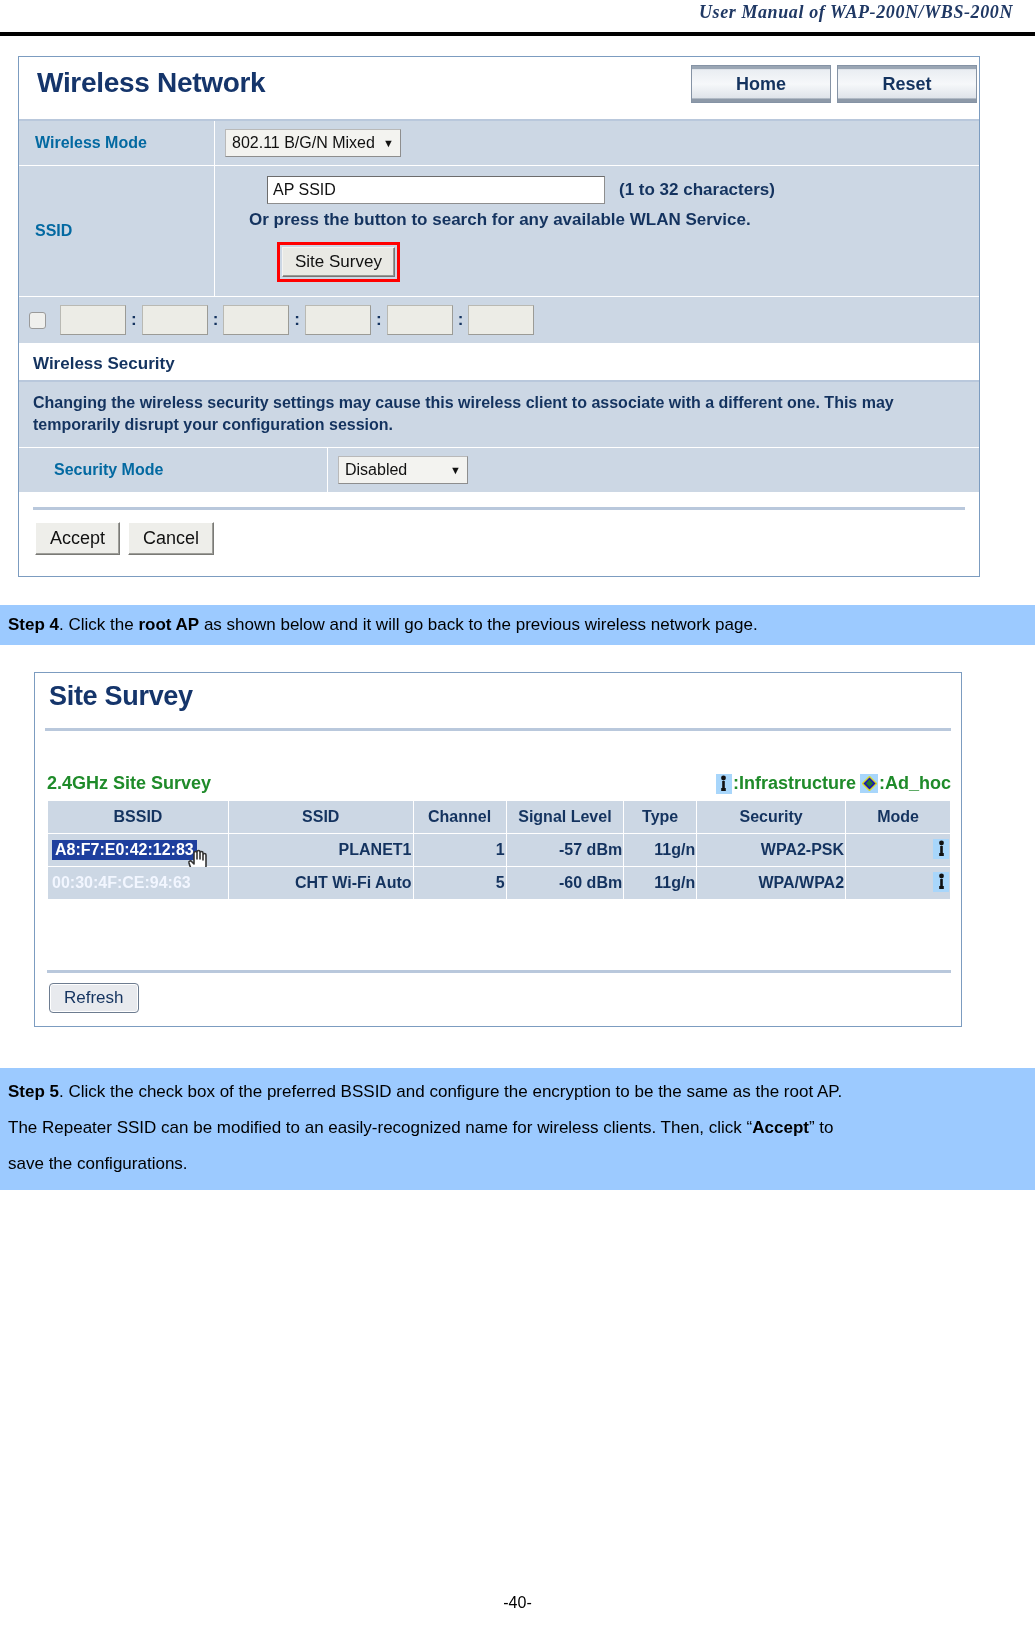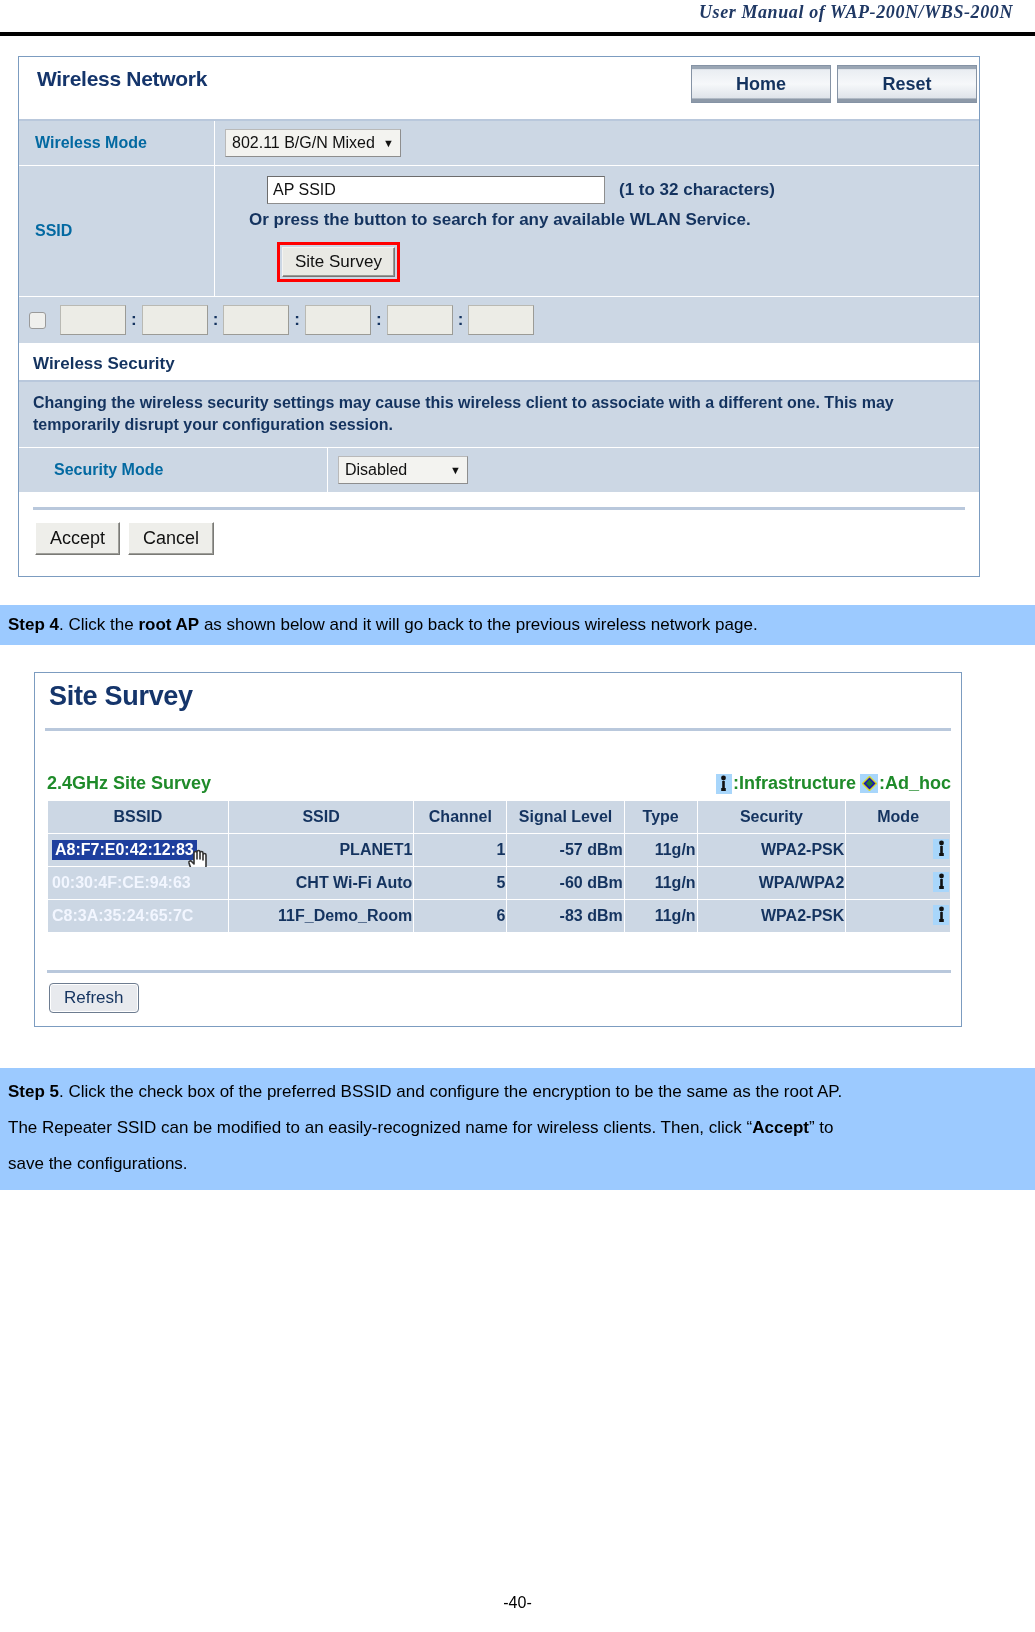"Wireless Network" .wn-title { font-size: 21px -> 28px }
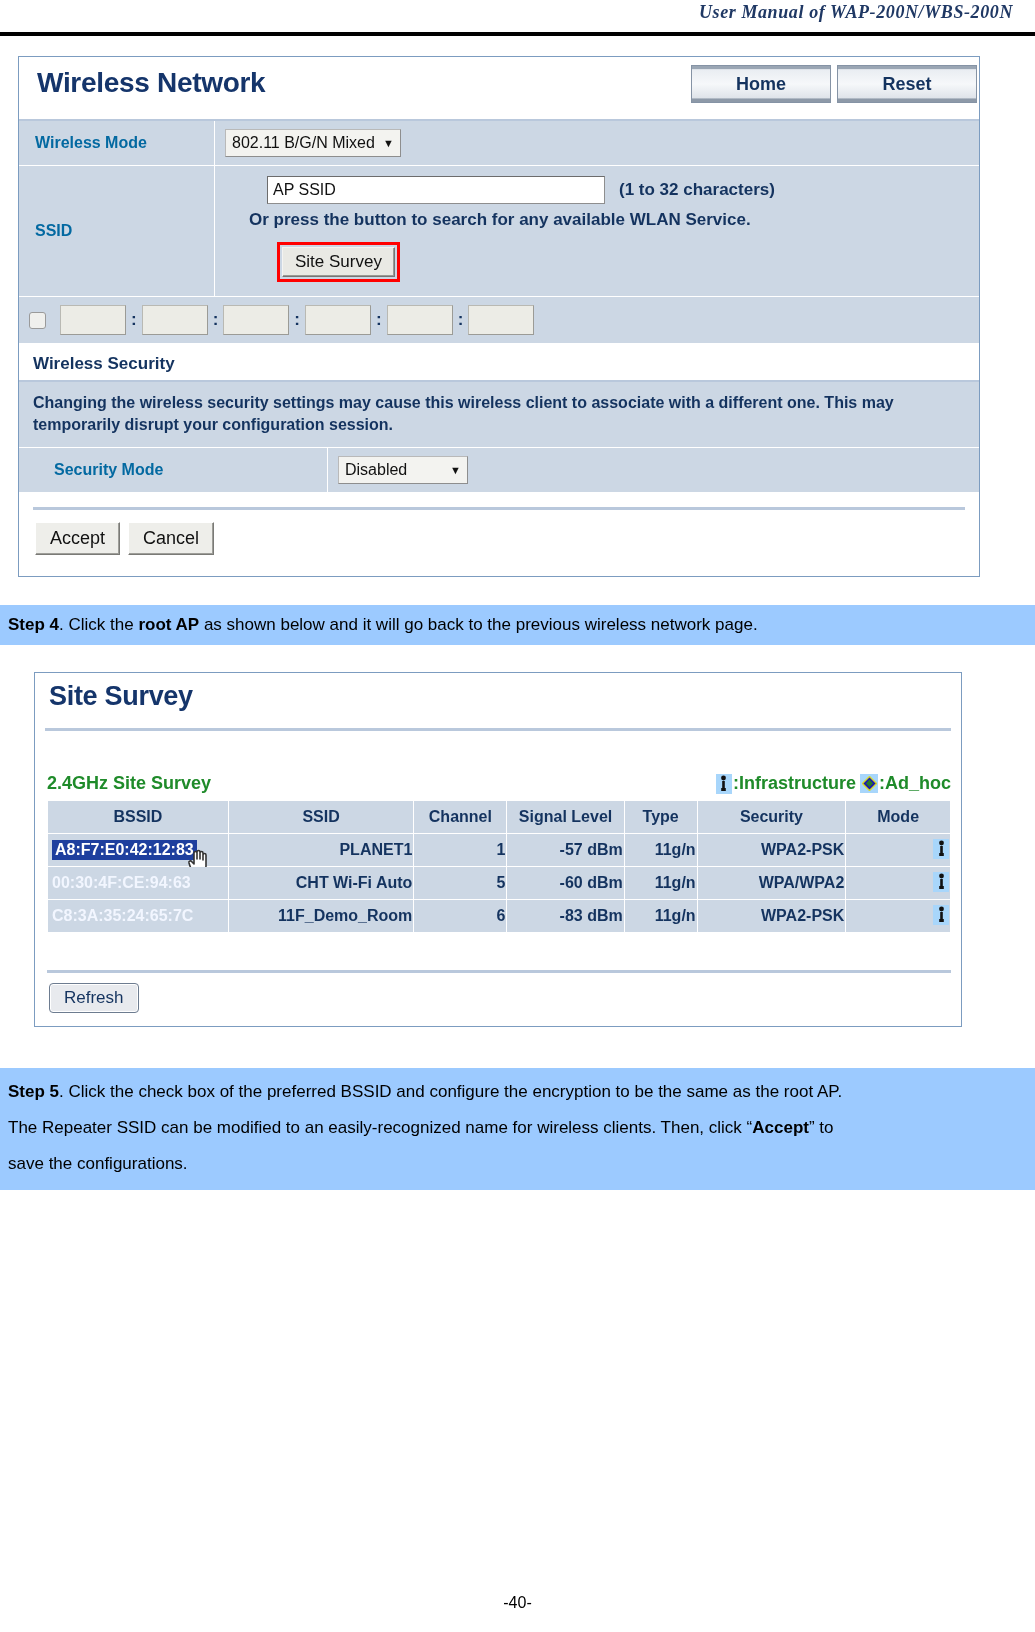"C8:3A:35:24:65:7C" tr { html: <tr> <td> <span>C8:3A:35:24:65:7C</span> </td> <td>11F_Demo_Room</td> <td>6</td> <td>-83 dBm</td> <td>11g/n</td> <td>WPA2-PSK</td> <td> <span> <svg> <circle></circle> <rect></rect> <rect></rect> </svg> </span> </td> </tr> -> none }
